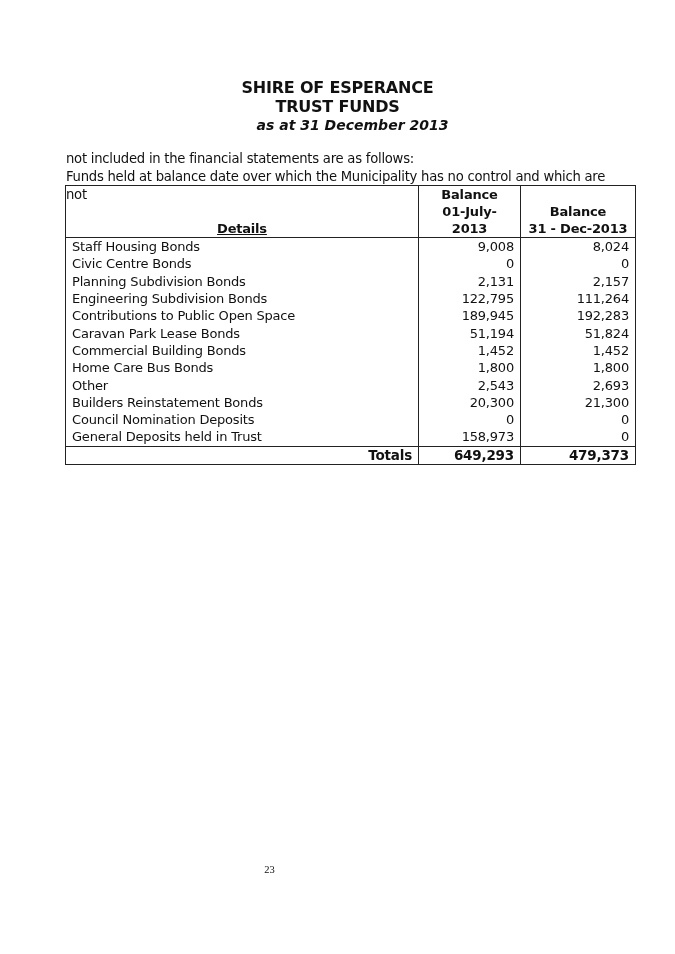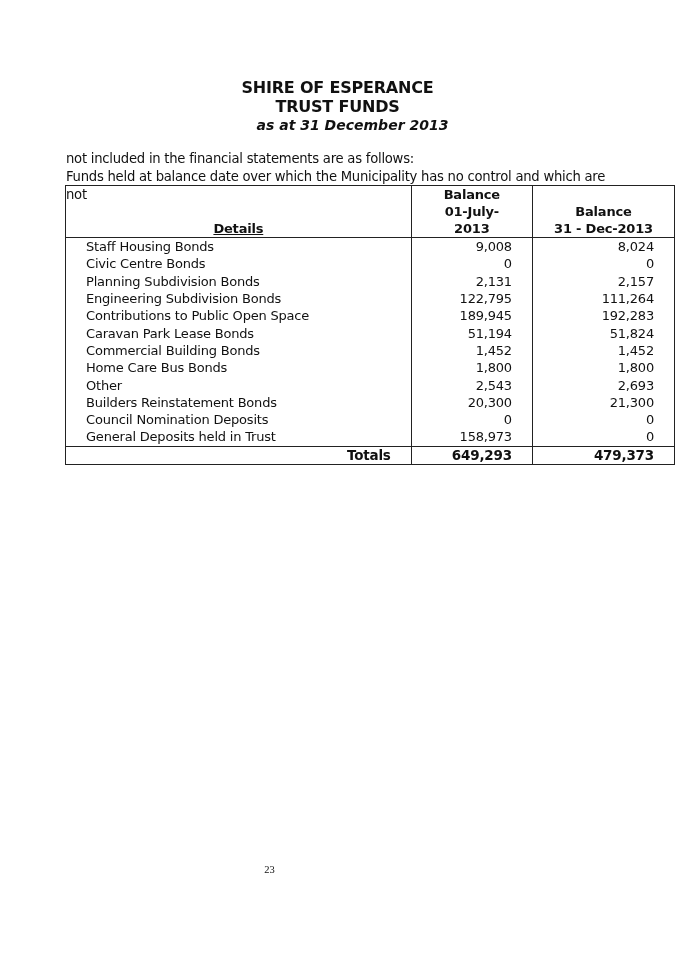"Balance" table.trust td, table.trust th { padding: 0 20px -> 0 6px }
